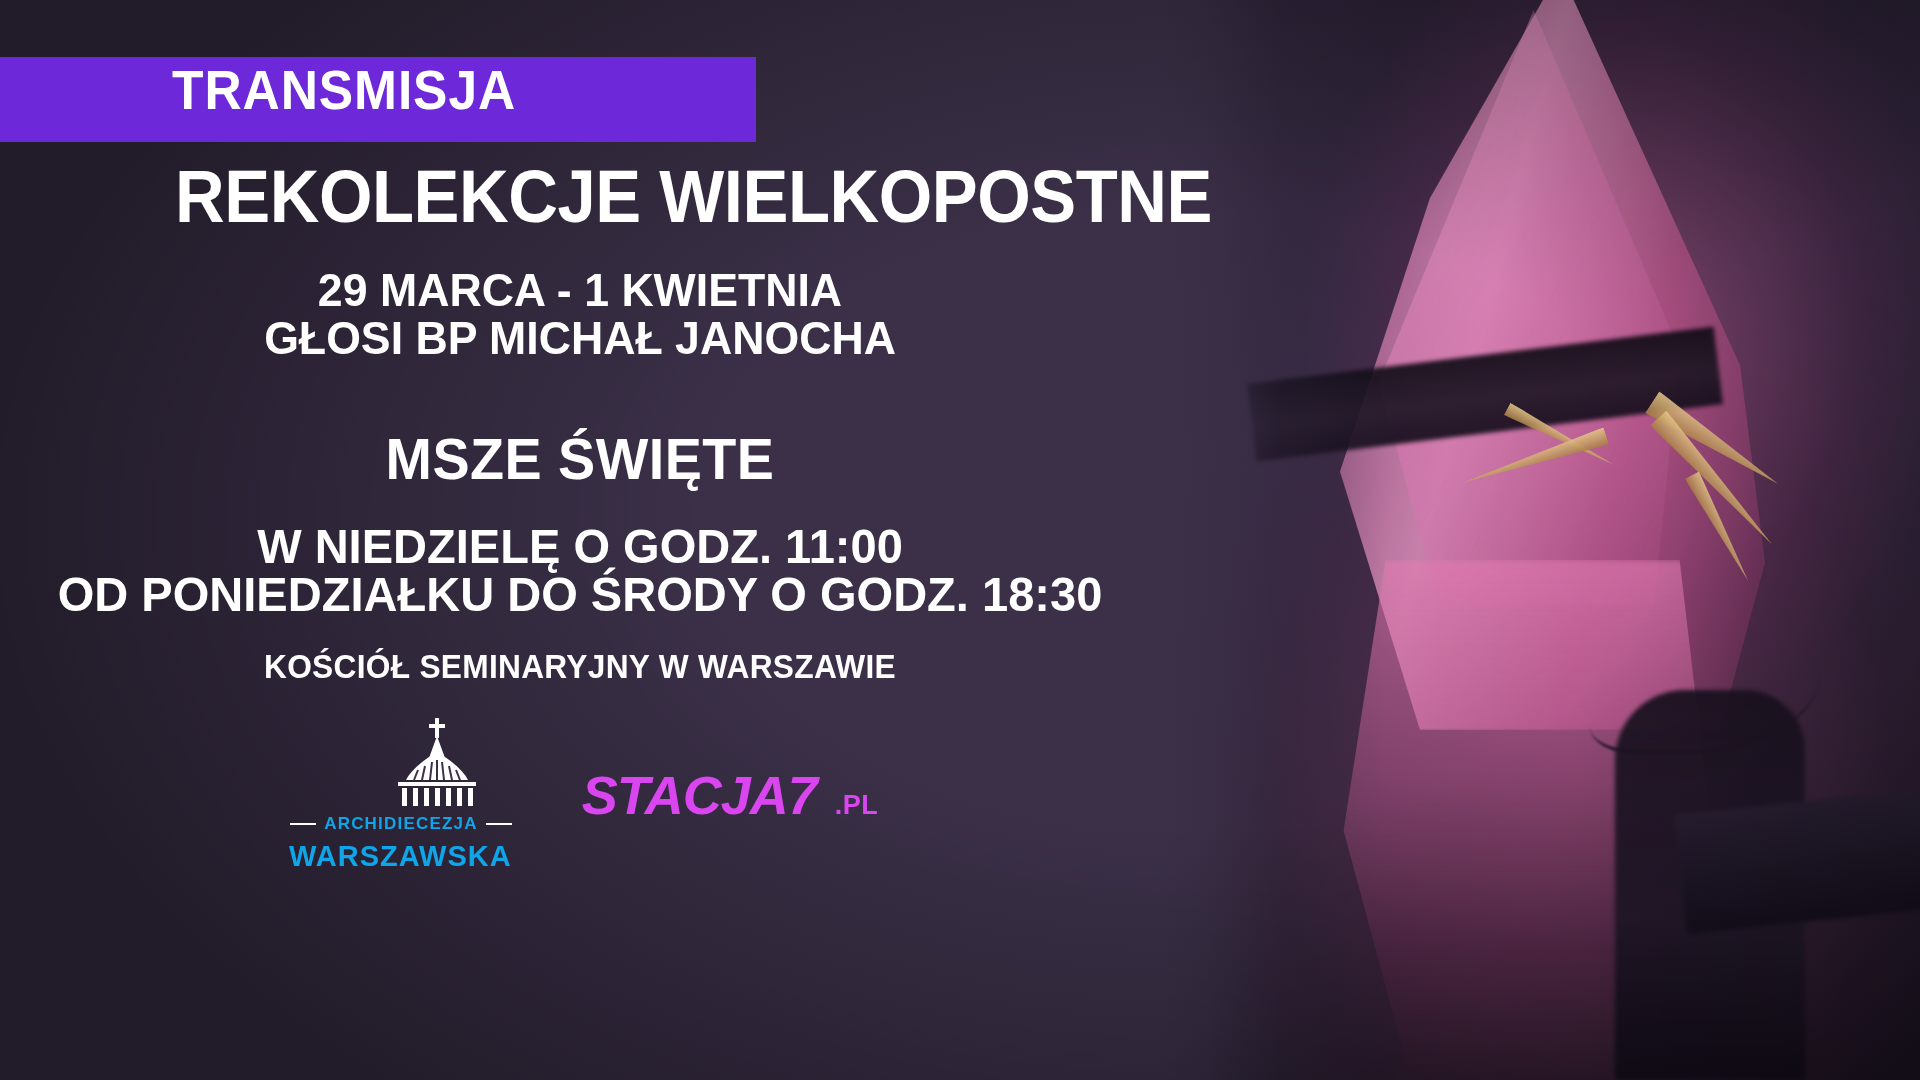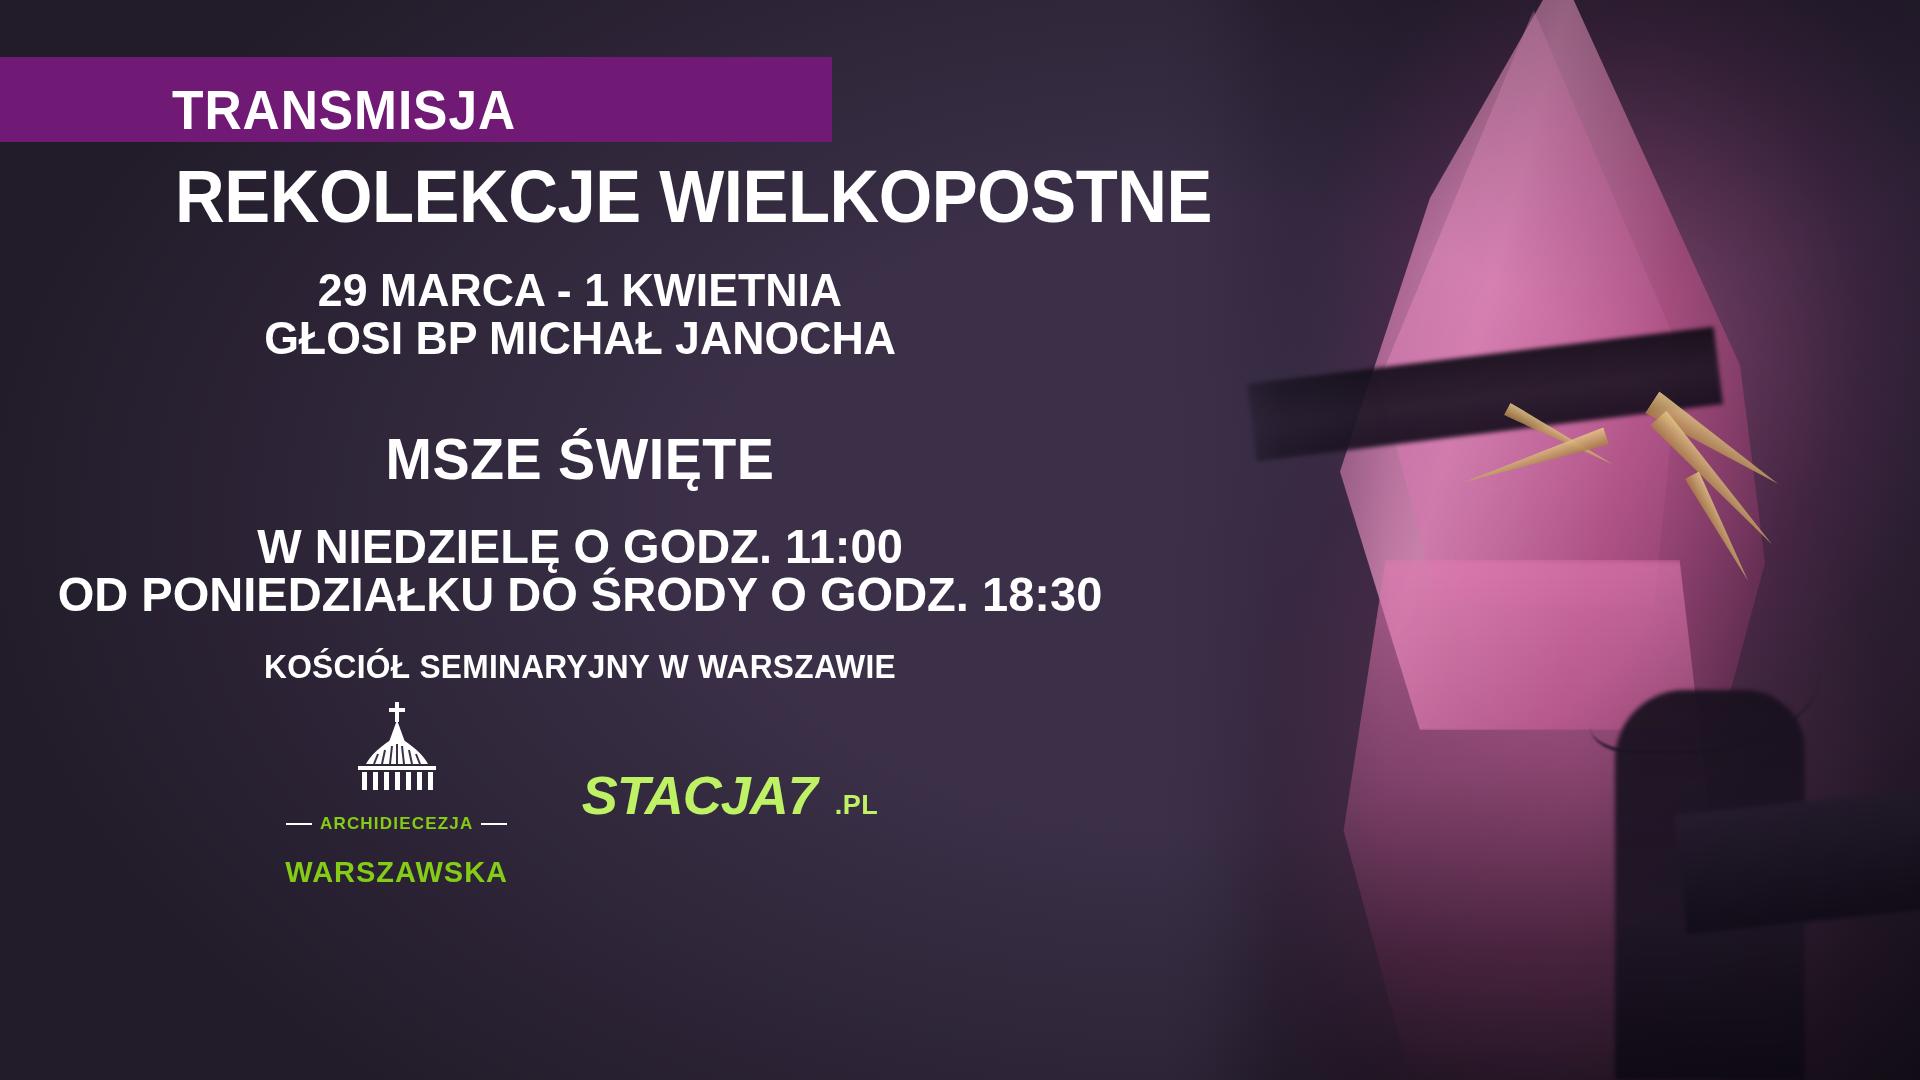"TRANSMISJA" .banner { align-items: flex-end -> flex-start; background: #701a75 -> #6d28d9; width: 832px -> 756px }
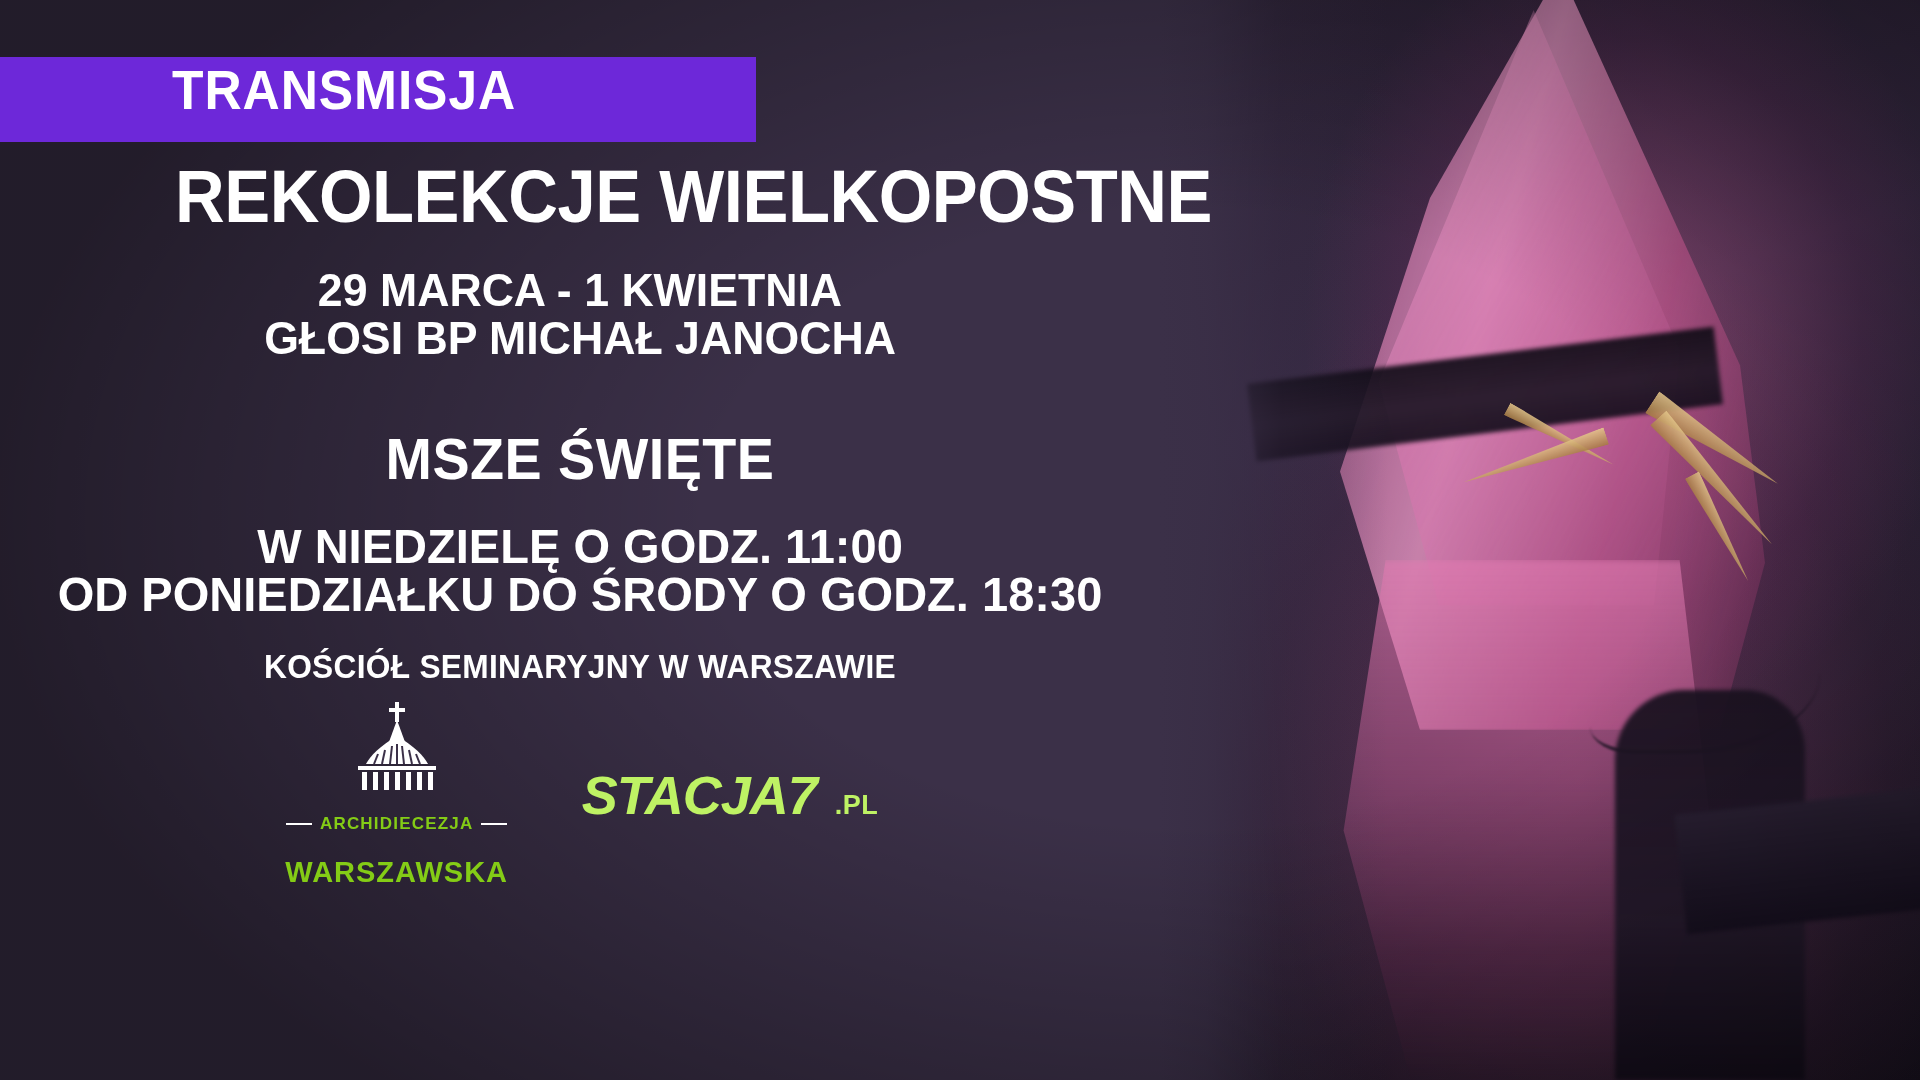"ARCHIDIECEZJA" .archlogo { align-items: center -> flex-end; color: #84cc16 -> #0ea5e9; gap: 16px -> none }
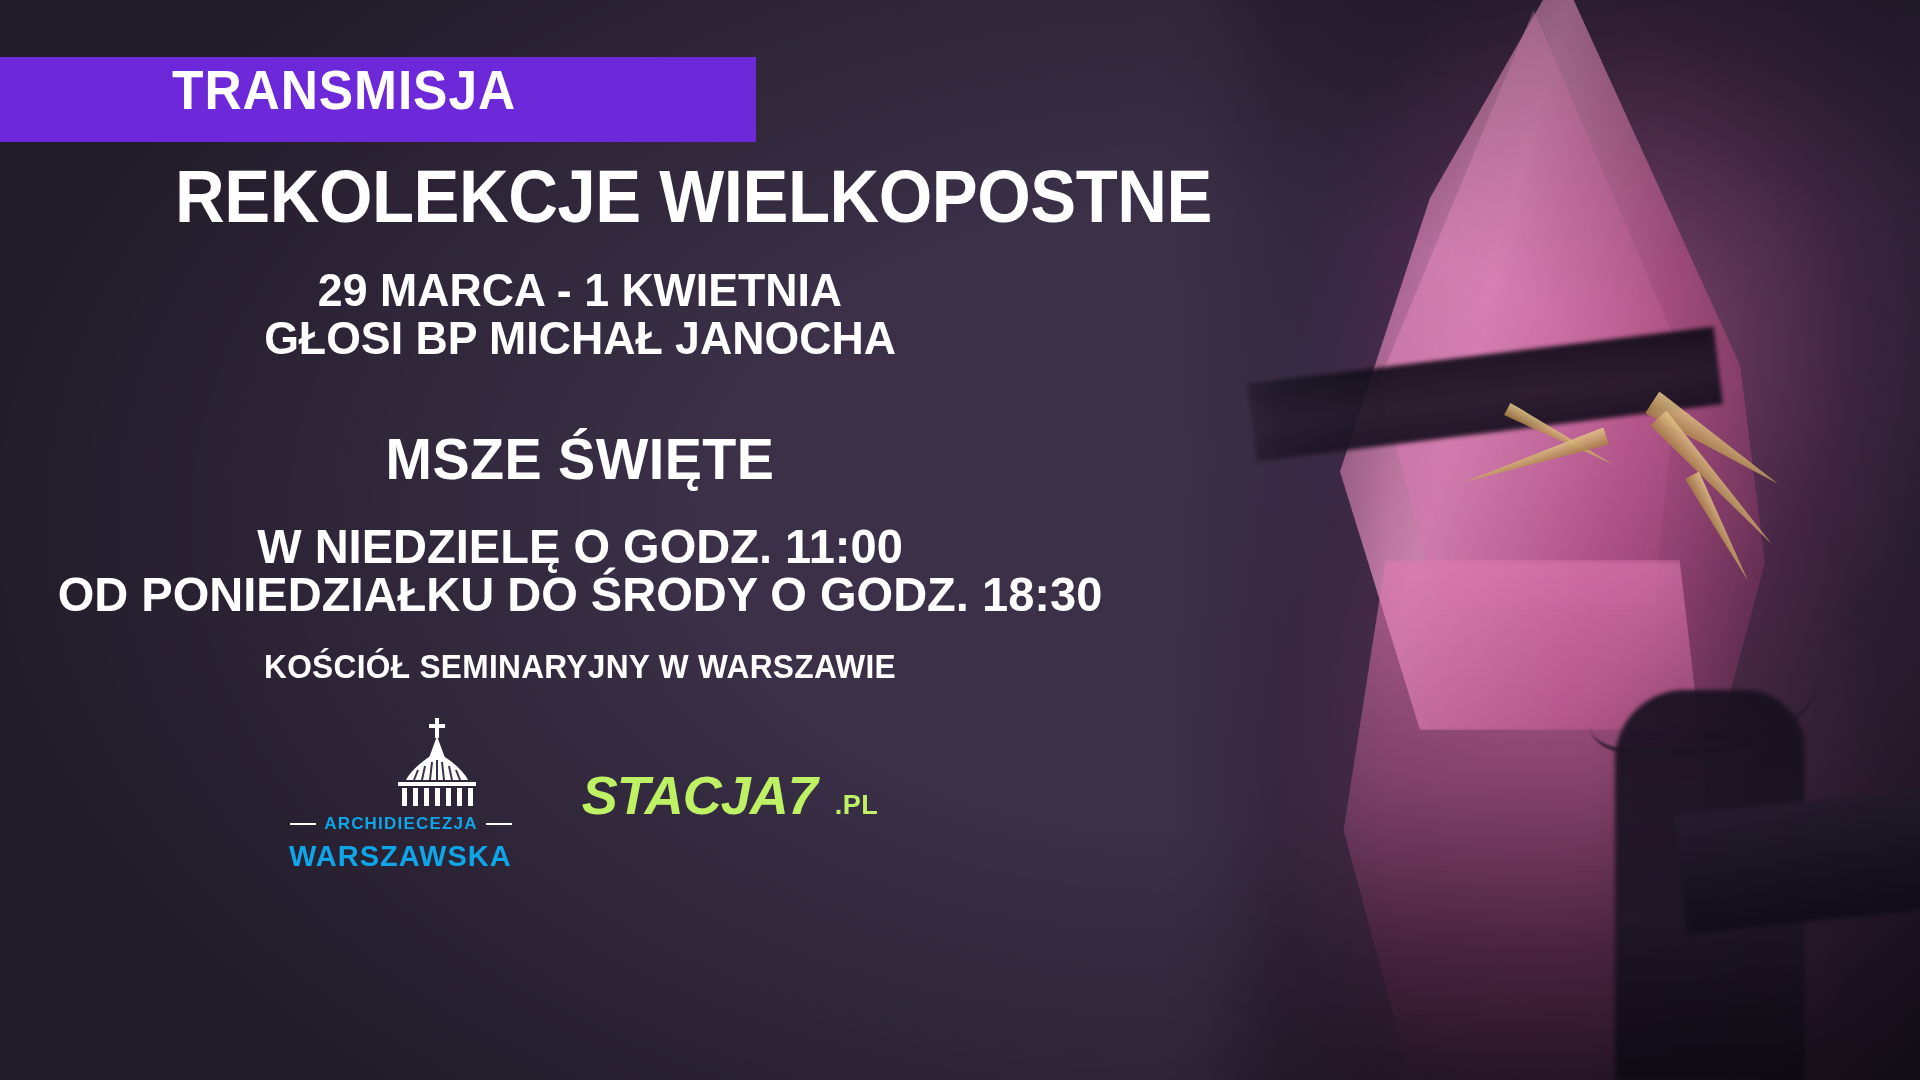"STACJA" .stacja { color: #bef264 -> #d946ef }
